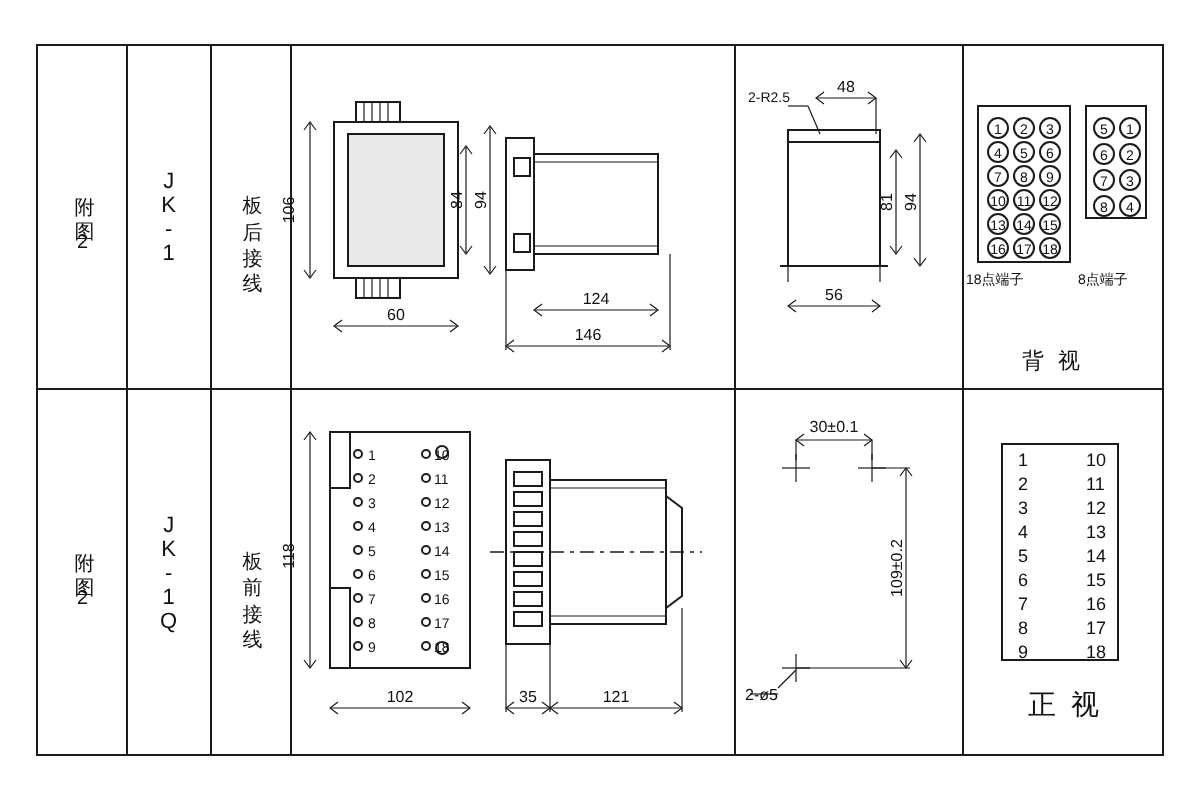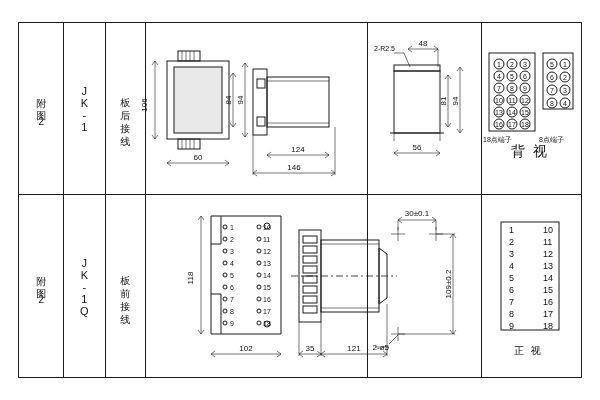"背 视" div { font-size: 14px -> 11px; top: 120px -> 150px }
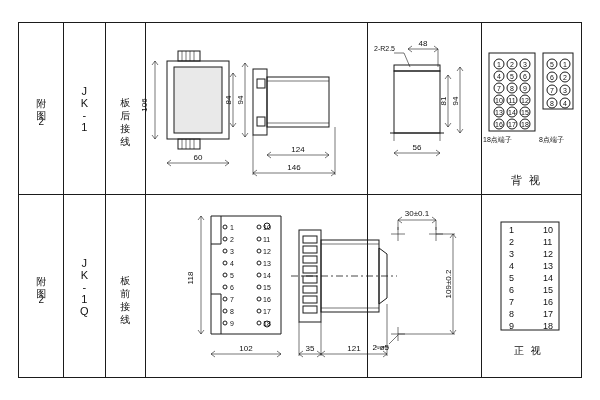"102" div.cell { padding-left: 46px -> none }
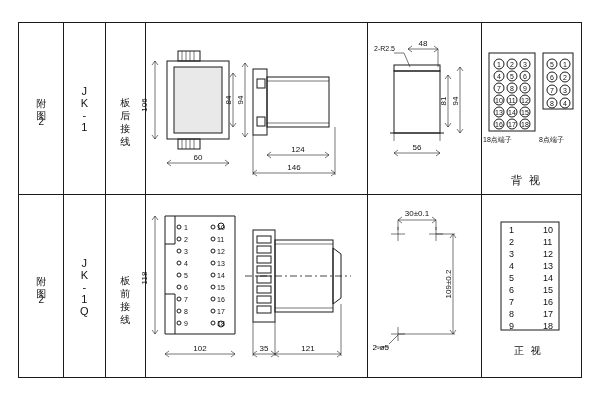"正 视" div { font-family: none -> Liberation Serif, serif; font-size: 10px -> 14px }
